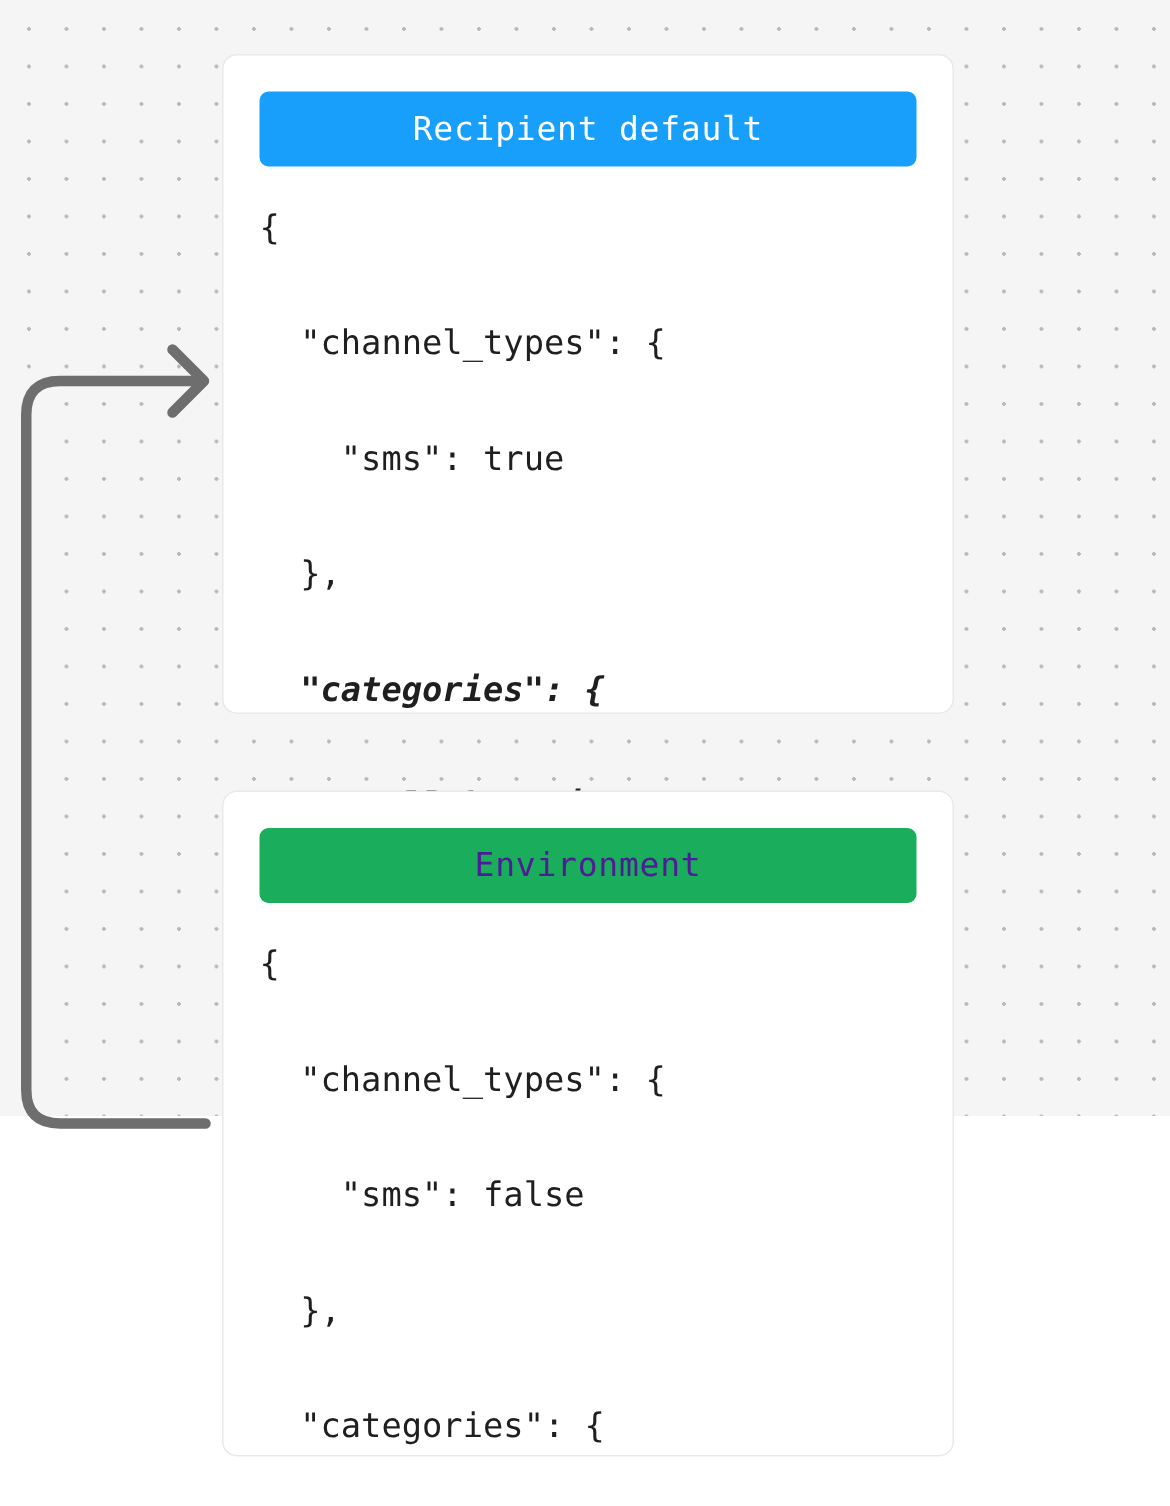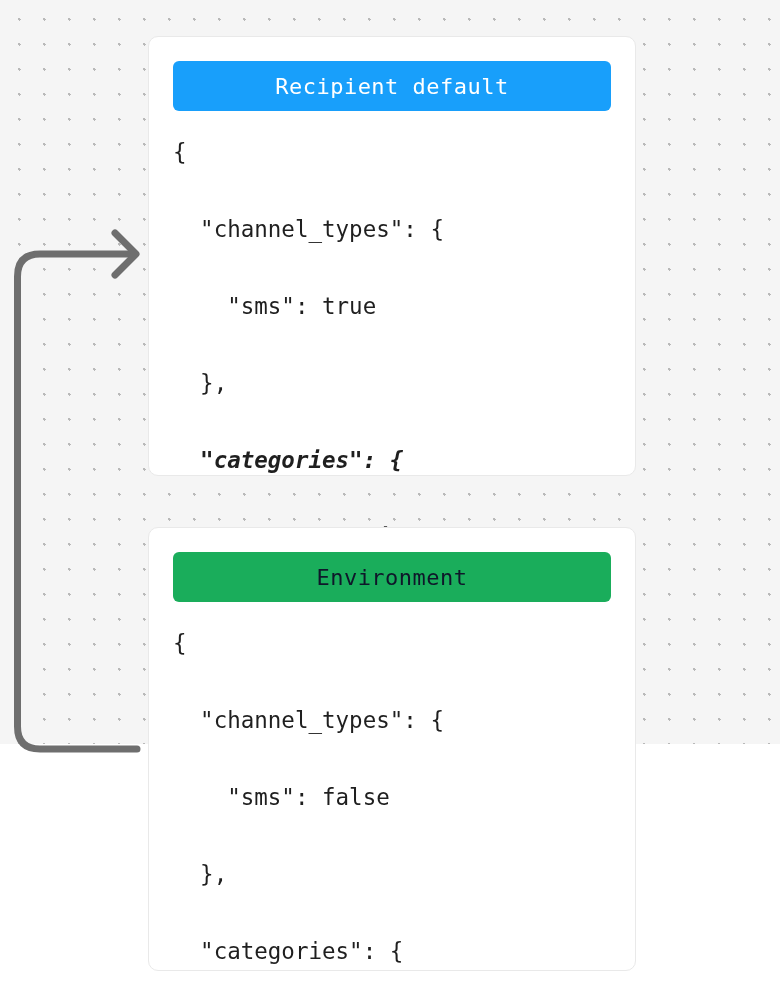"Environment" div.card-header { color: #0f172a -> #4c1d95 }
